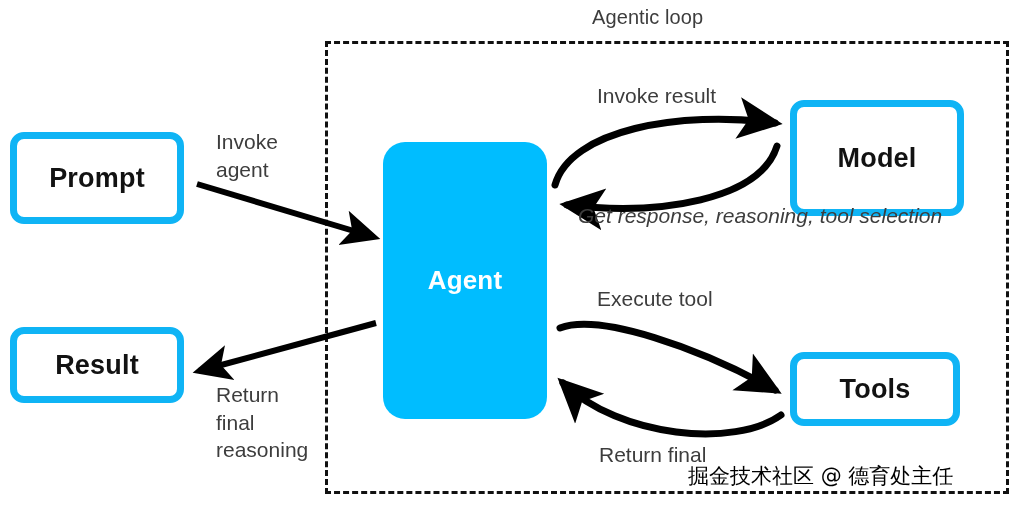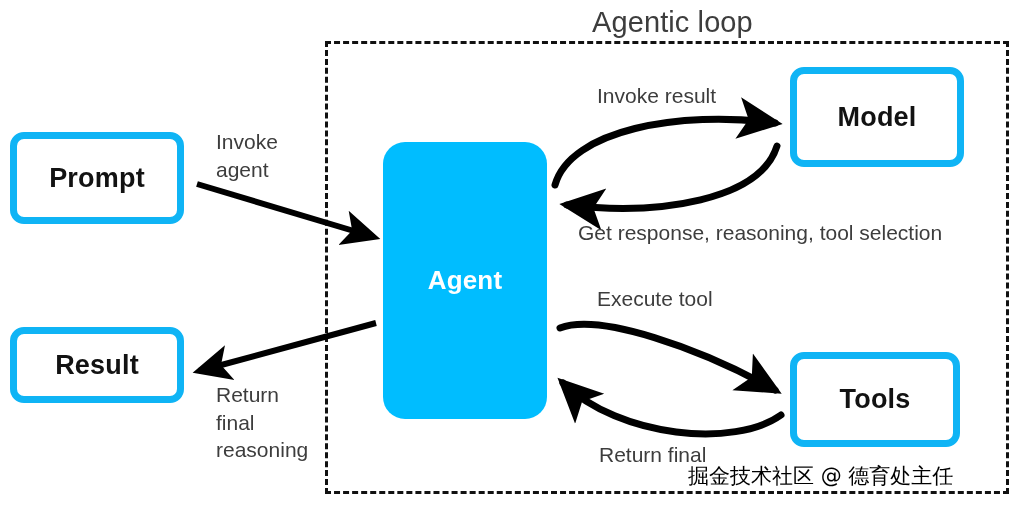"Agentic loop" .loop-title { font-size: 29px -> 20px }
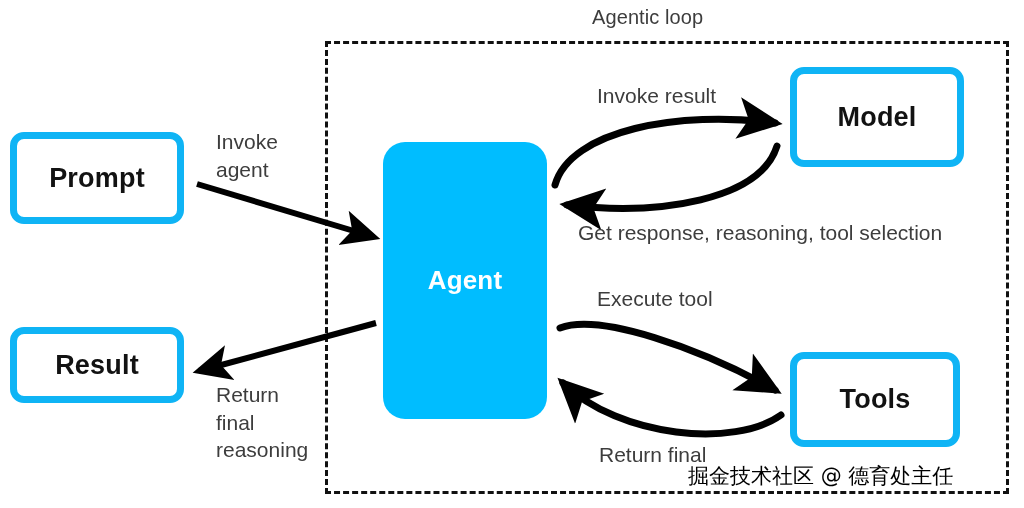"Model" #model-node { height: 100px -> 116px; top: 67px -> 100px }
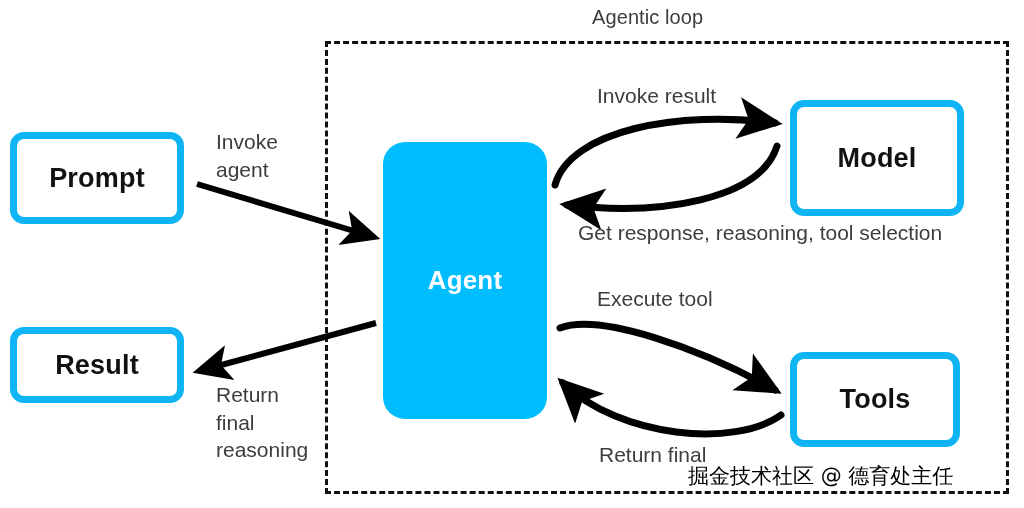"Get response, reasoning, tool selection" #label-get-response { font-style: none -> italic; top: 219px -> 202px }
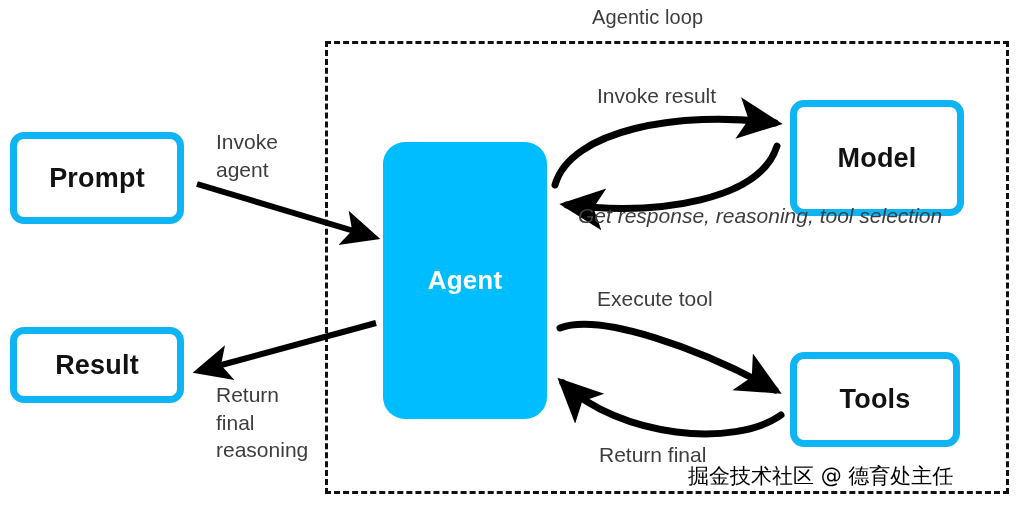"Tools" #tools-node { height: 95px -> 74px }
